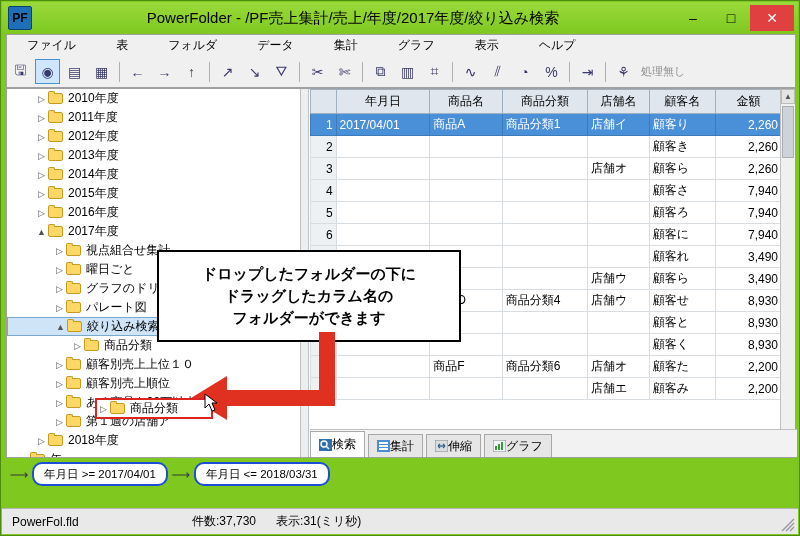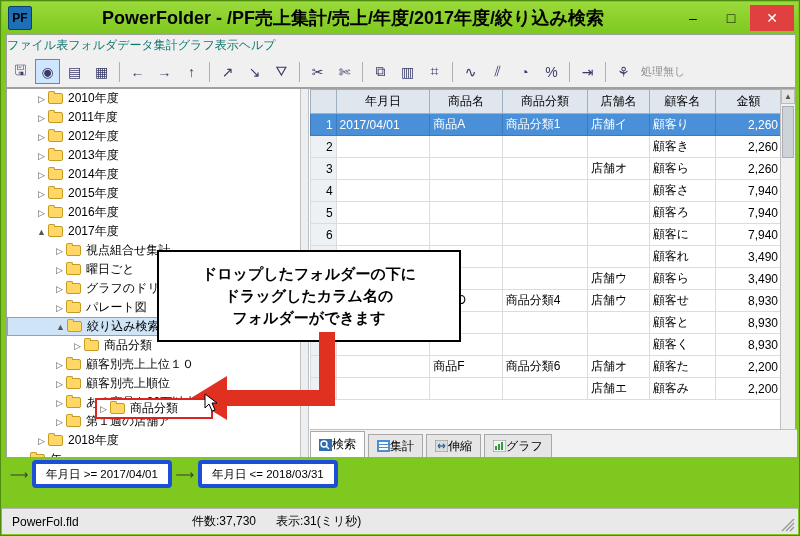"PowerFolder -" .title-text { font-size: 18px -> 15px; font-weight: bold -> none }
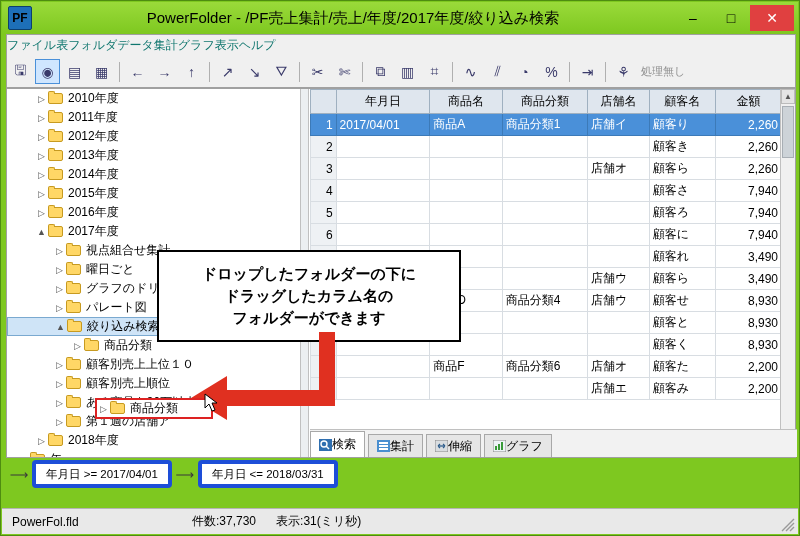"ファイル" .menu-item { color: #0f766e -> #000000; padding: 2px 0 -> 2px 20px }
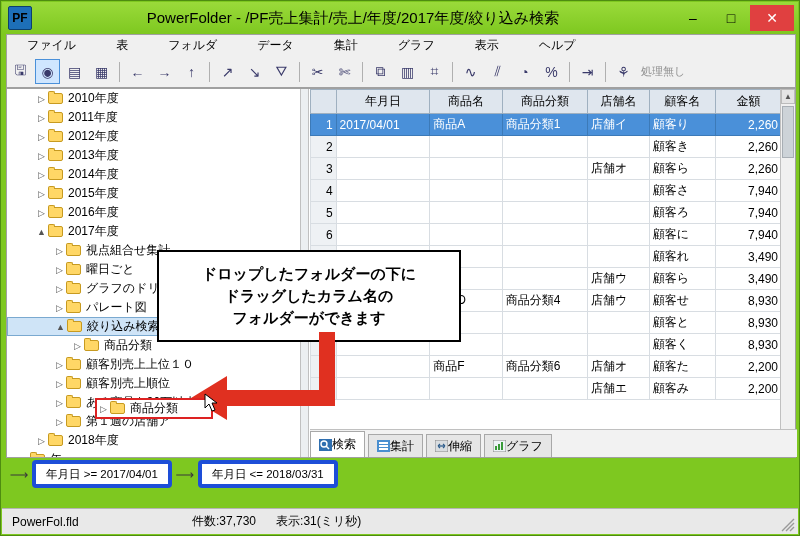"年月日 >= 2017/04/01" .fchip { border: 4px solid #1d4ed8 -> 2px solid #1d4ed8; border-radius: 4px -> 10px }
